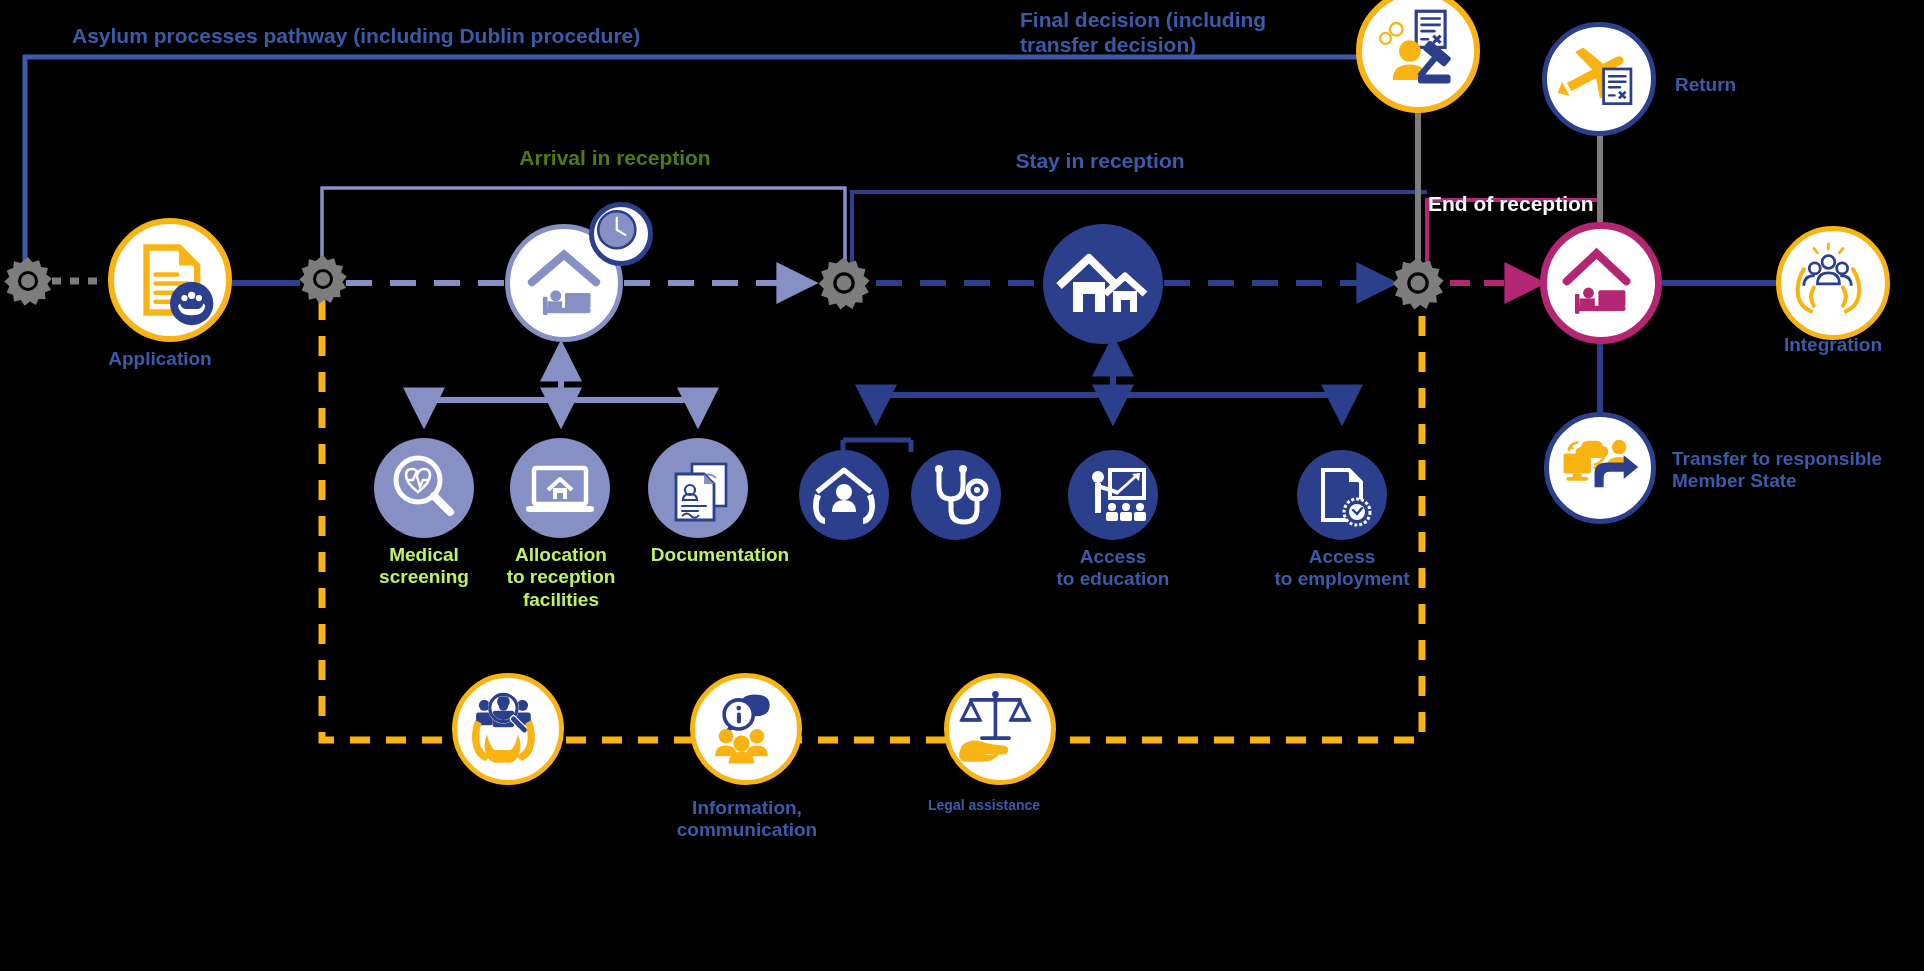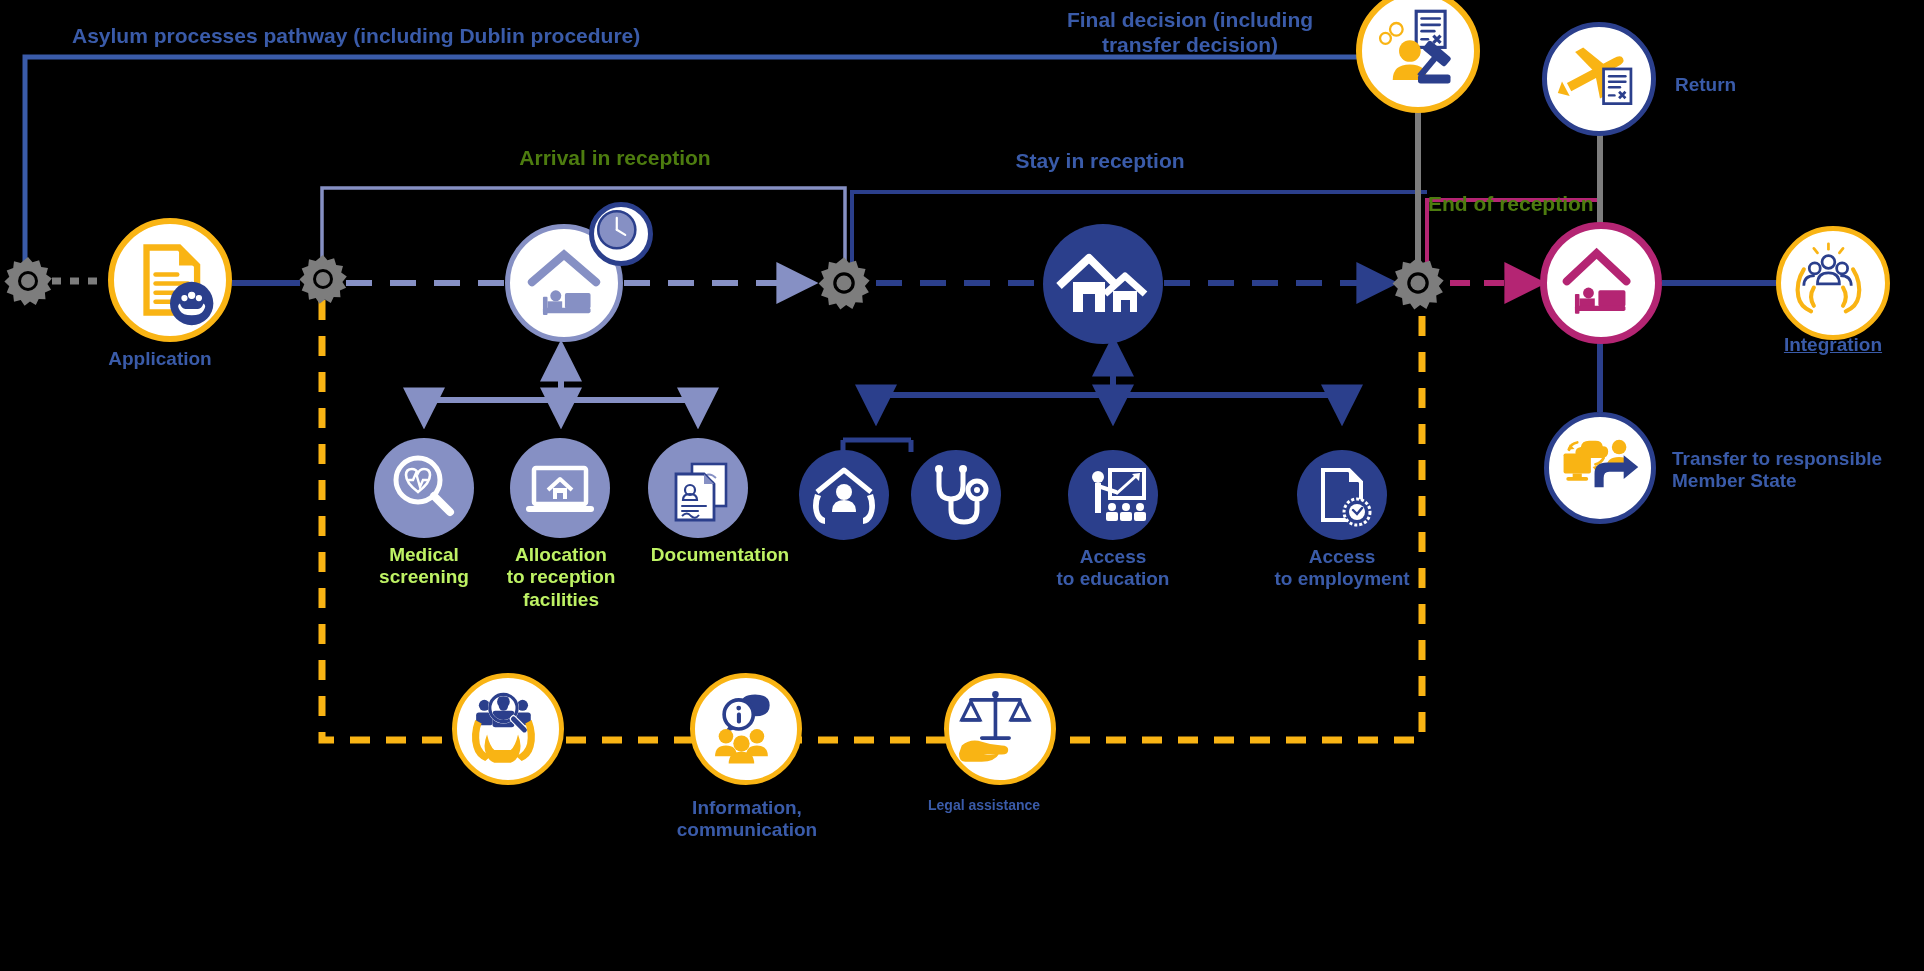"Final decision (including" div.lbl { text-align: center -> left }
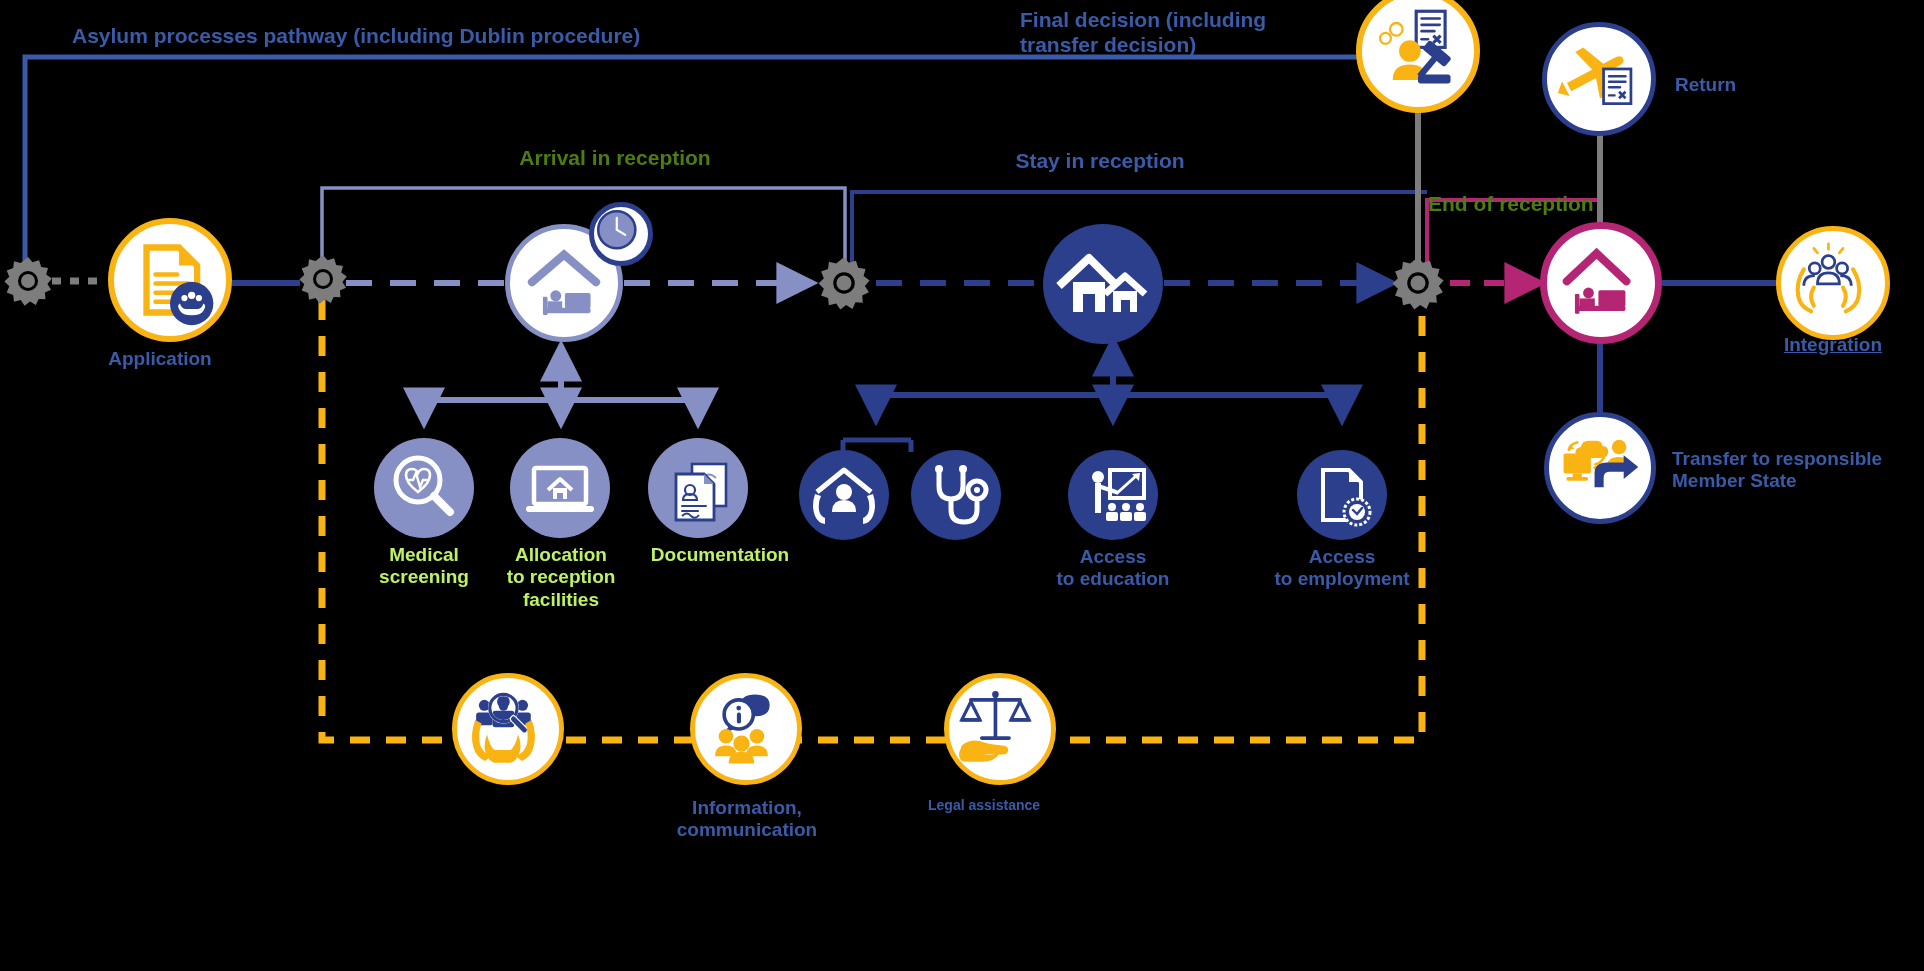"End of reception" .c-pink { color: #4d7c0f -> #ffffff }
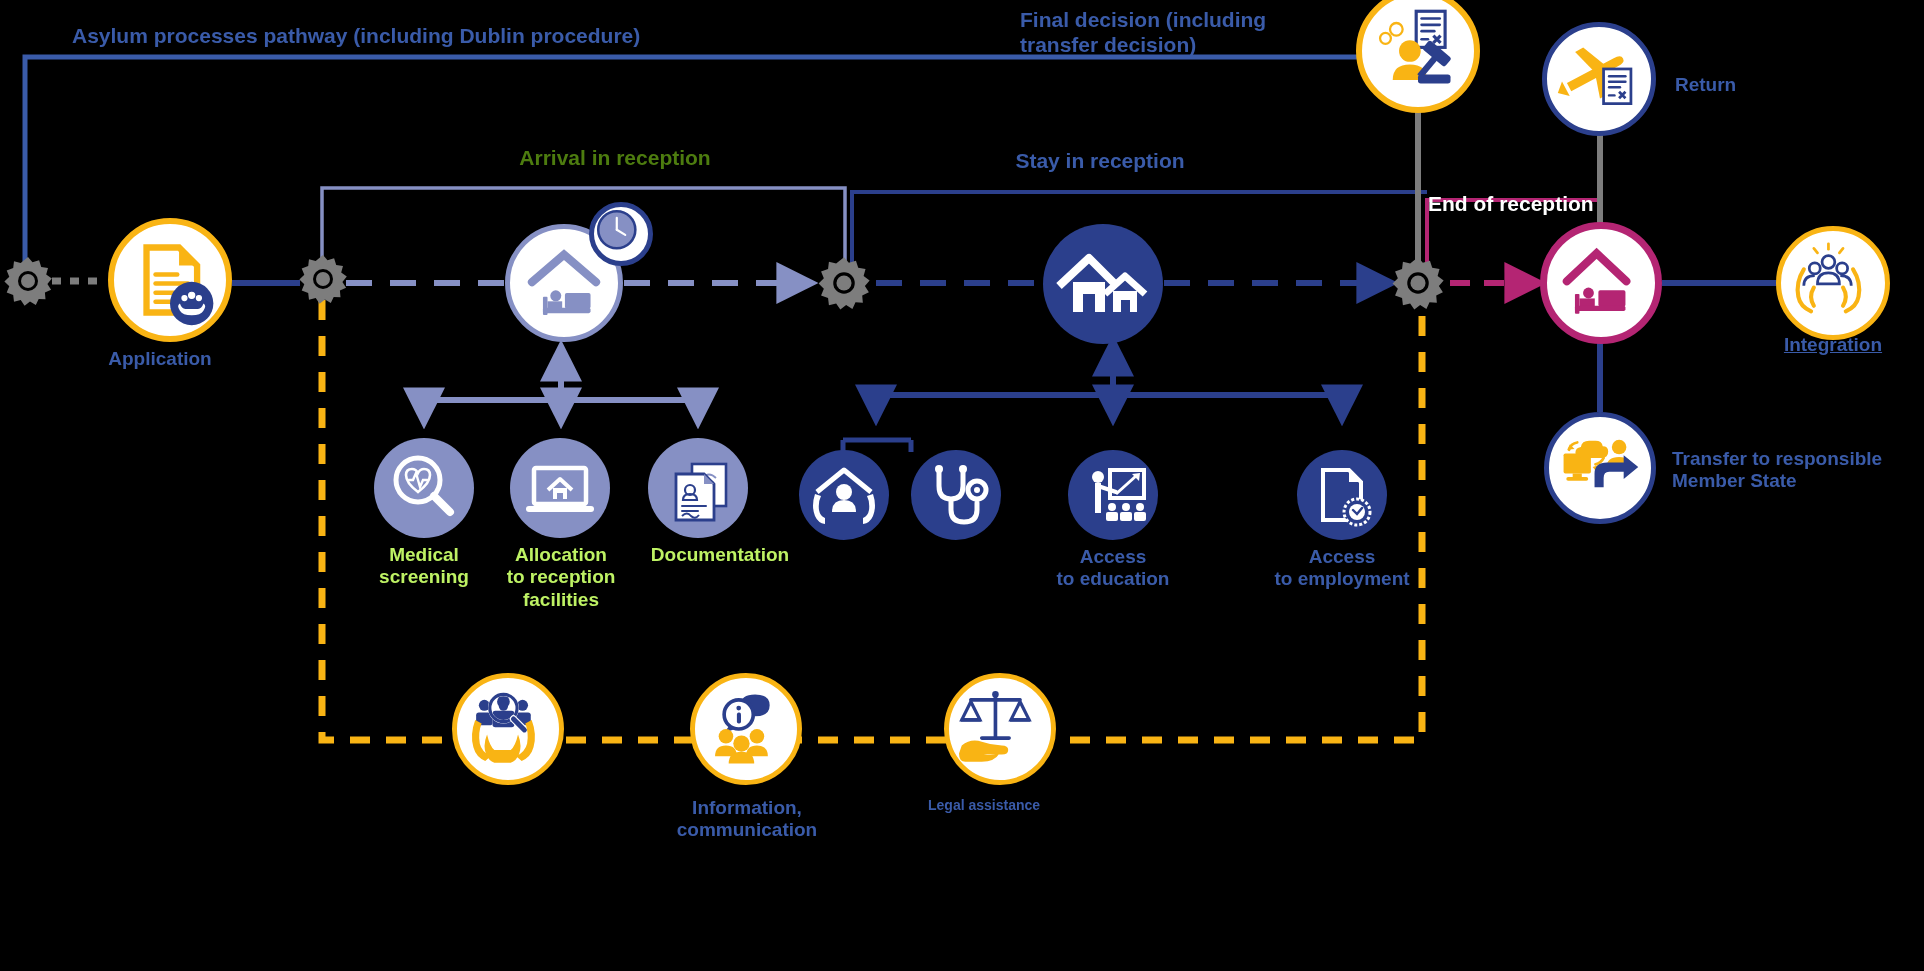"Integration" div.lbl { text-decoration: underline -> none }
